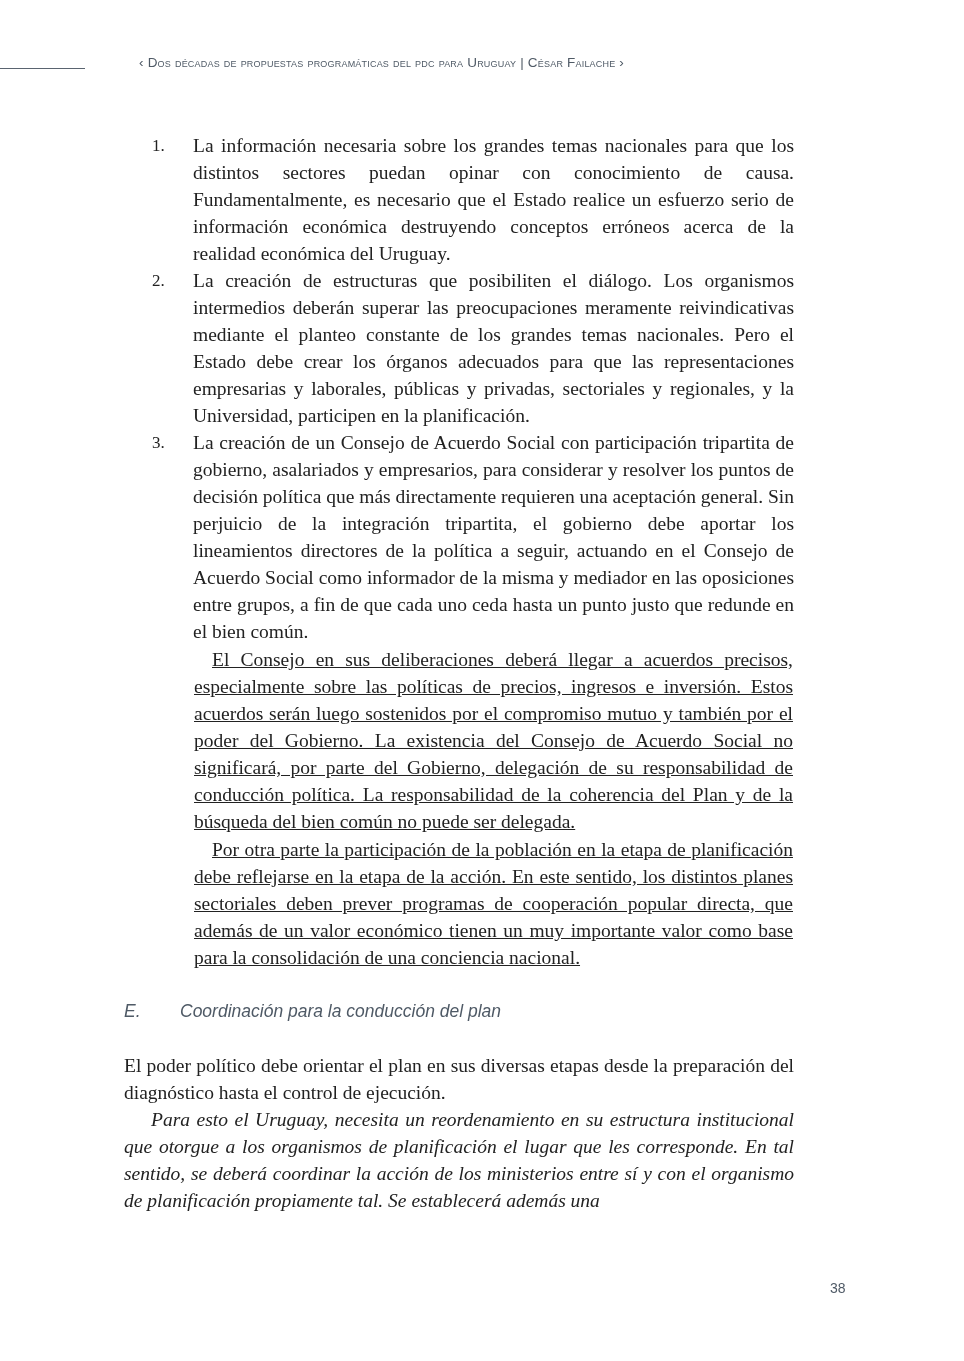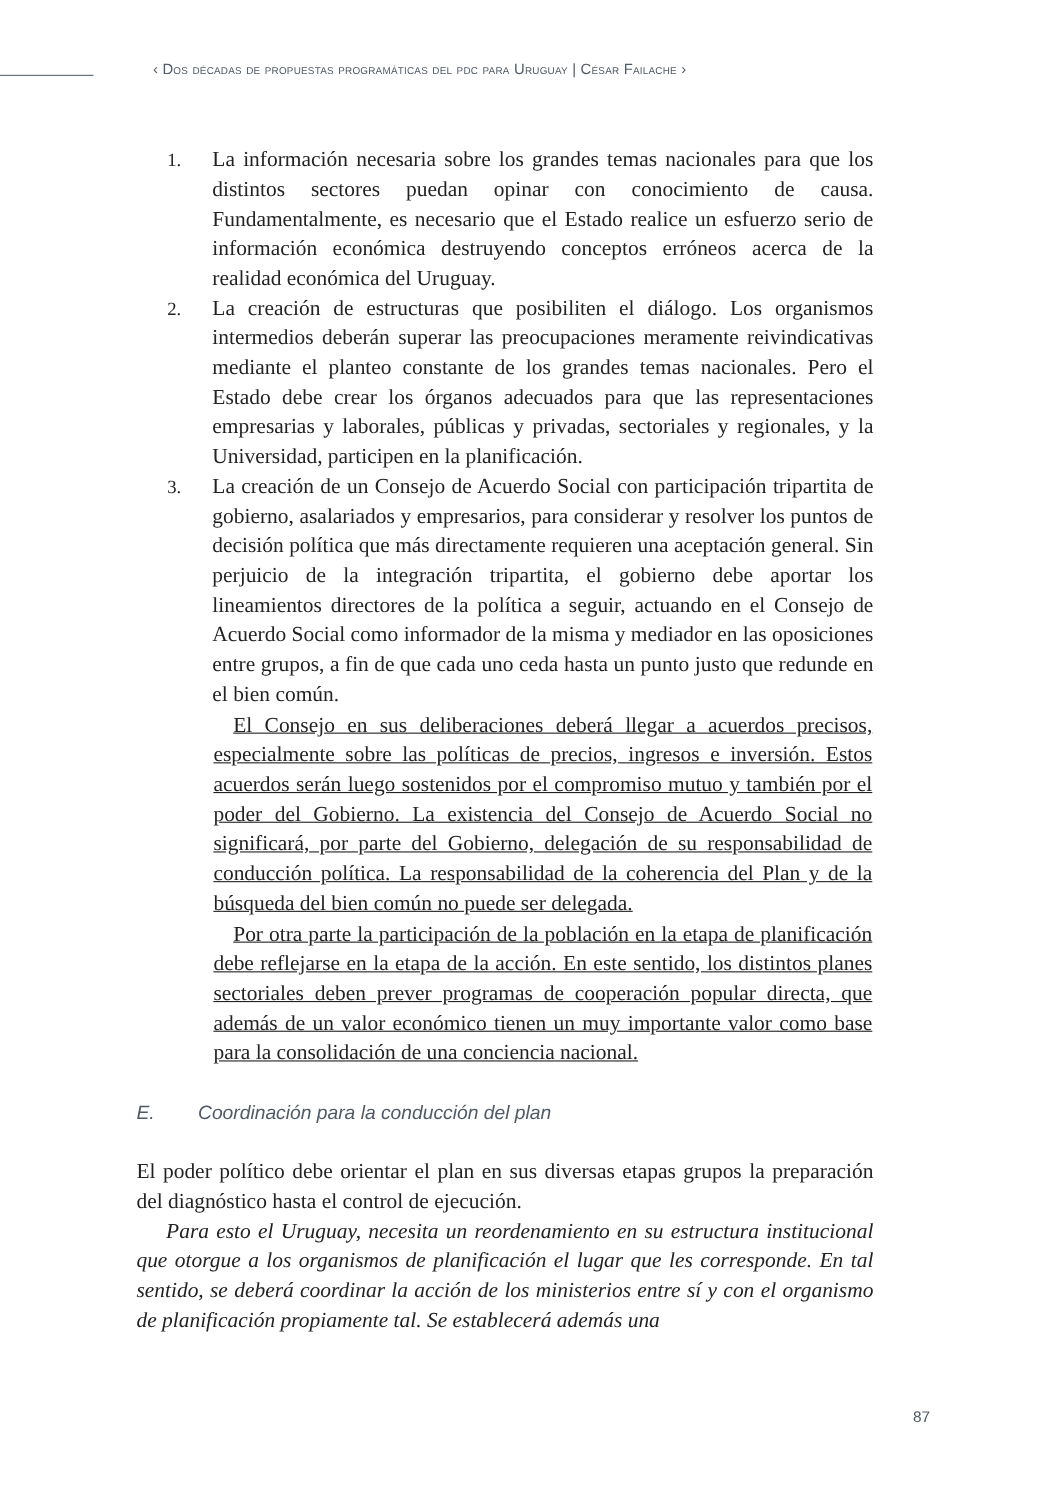"El poder político debe orientar" p.body-para { text: grupos -> desde }
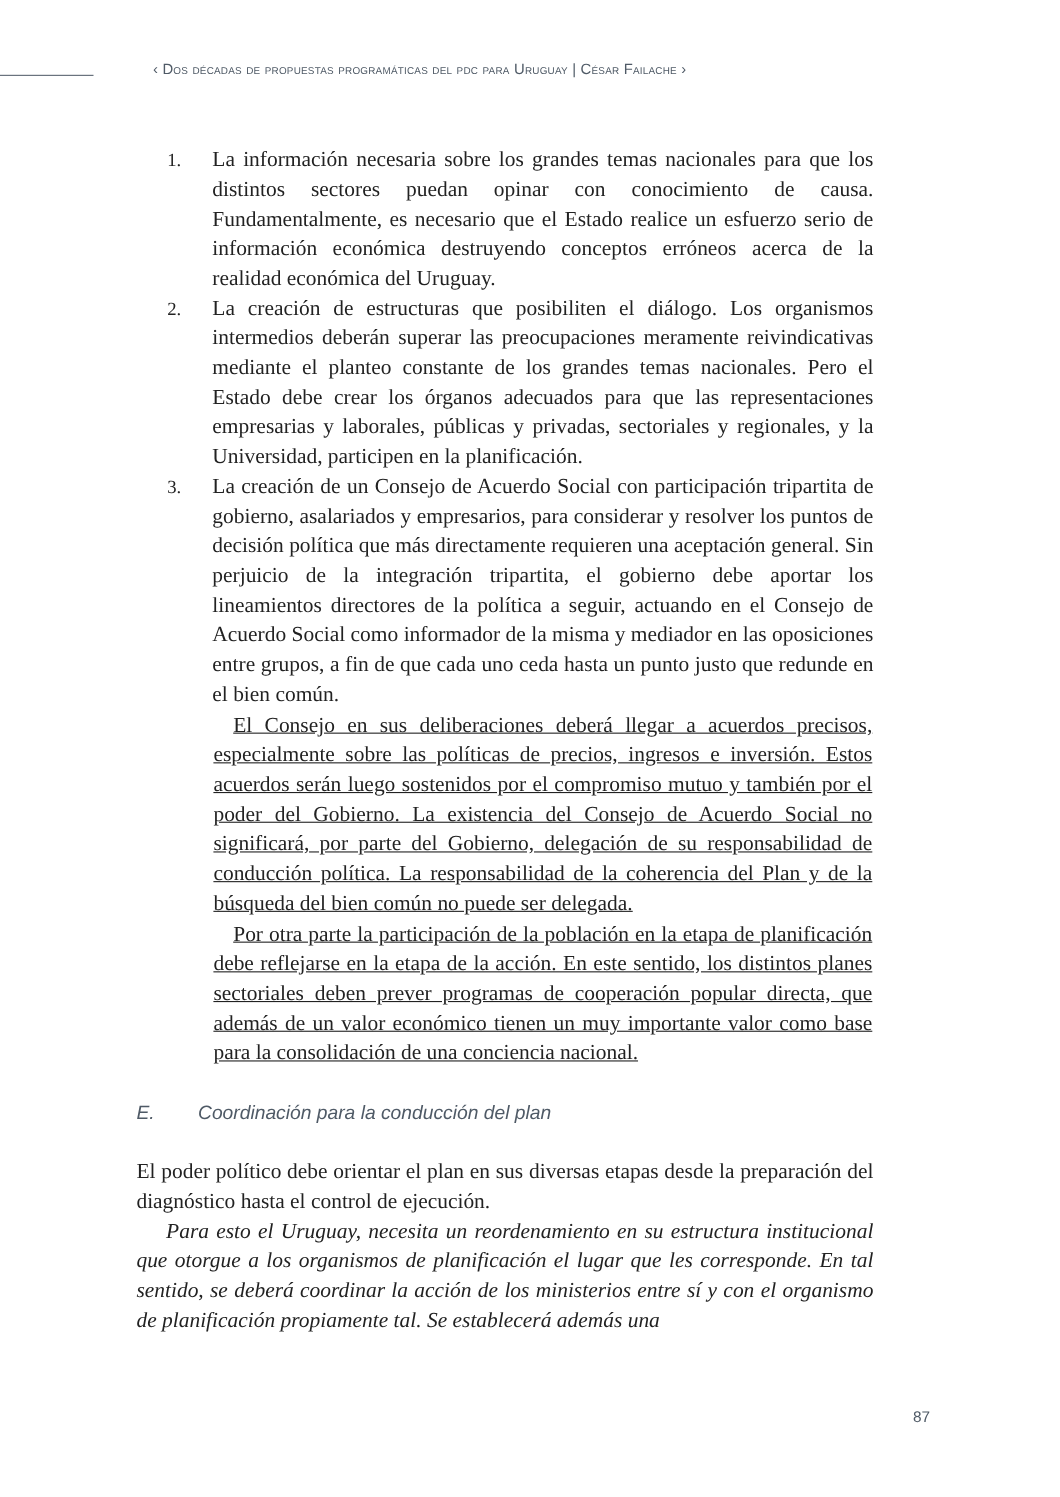"87" div.page-number { text: 87 -> 38 }
